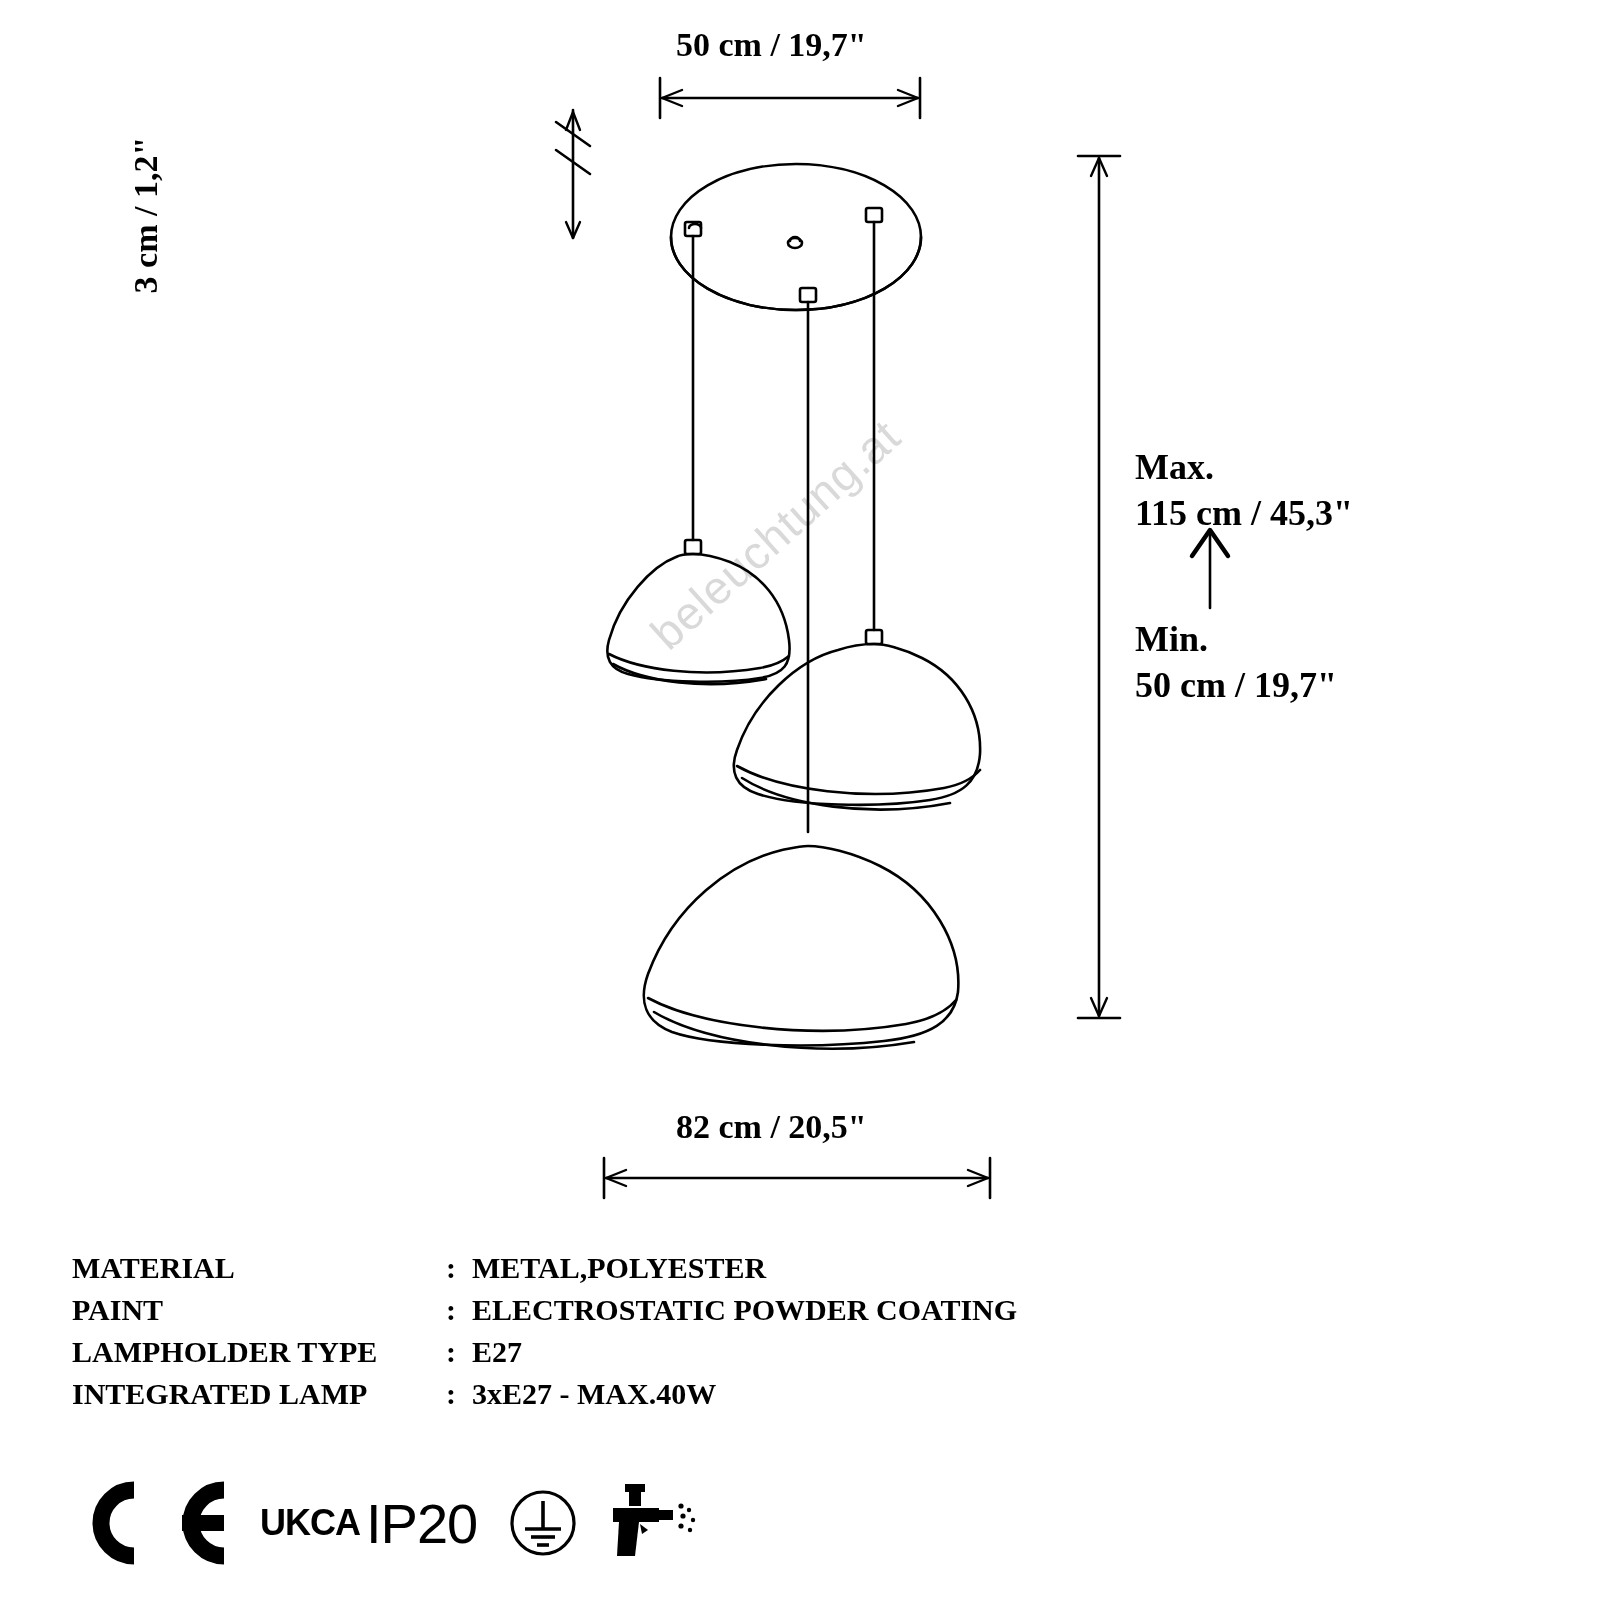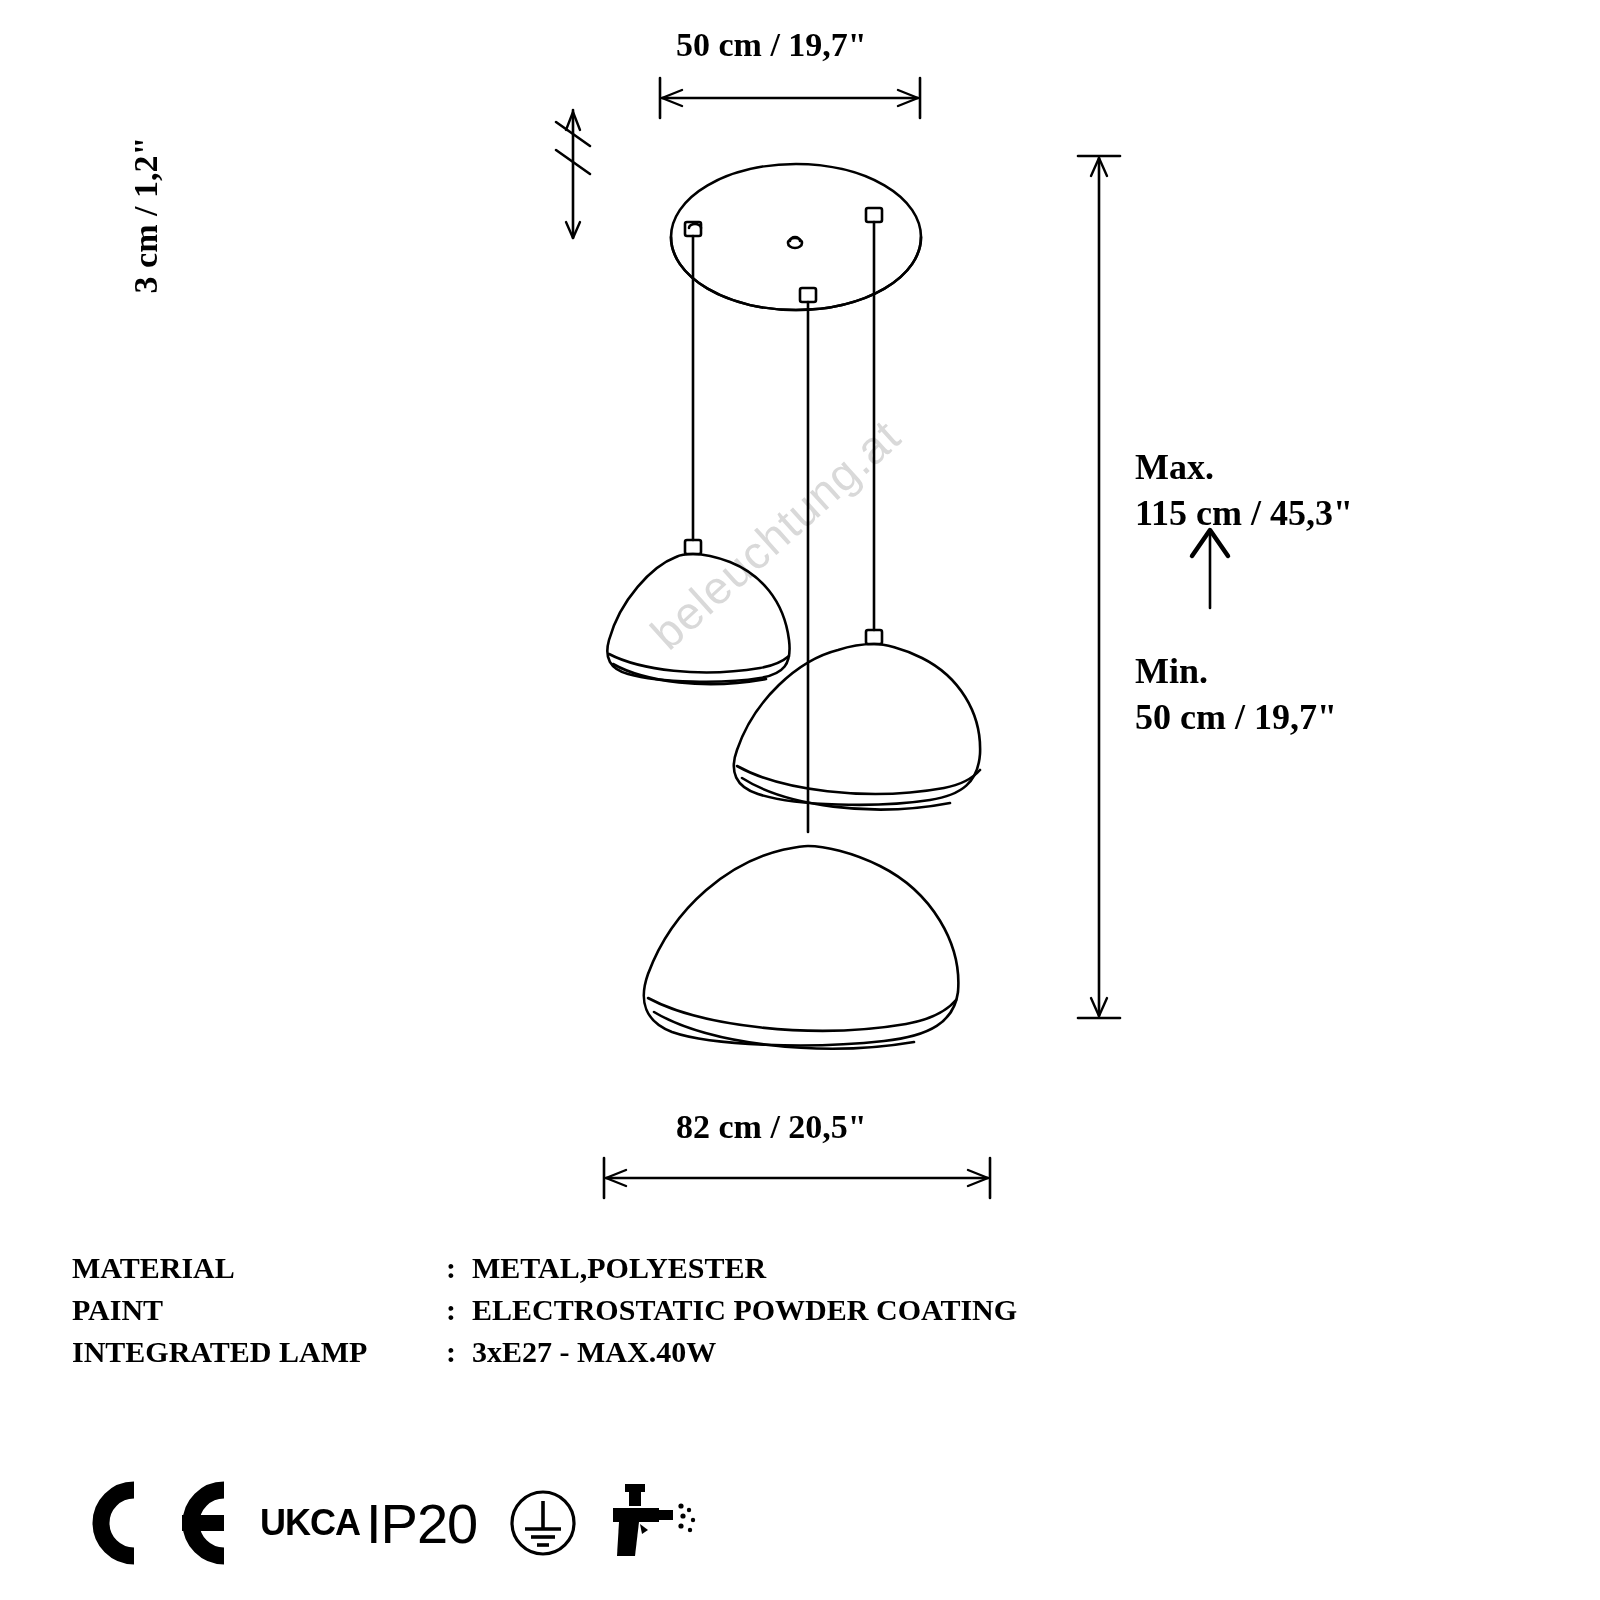"Min." #label-min { top: 648px -> 616px }
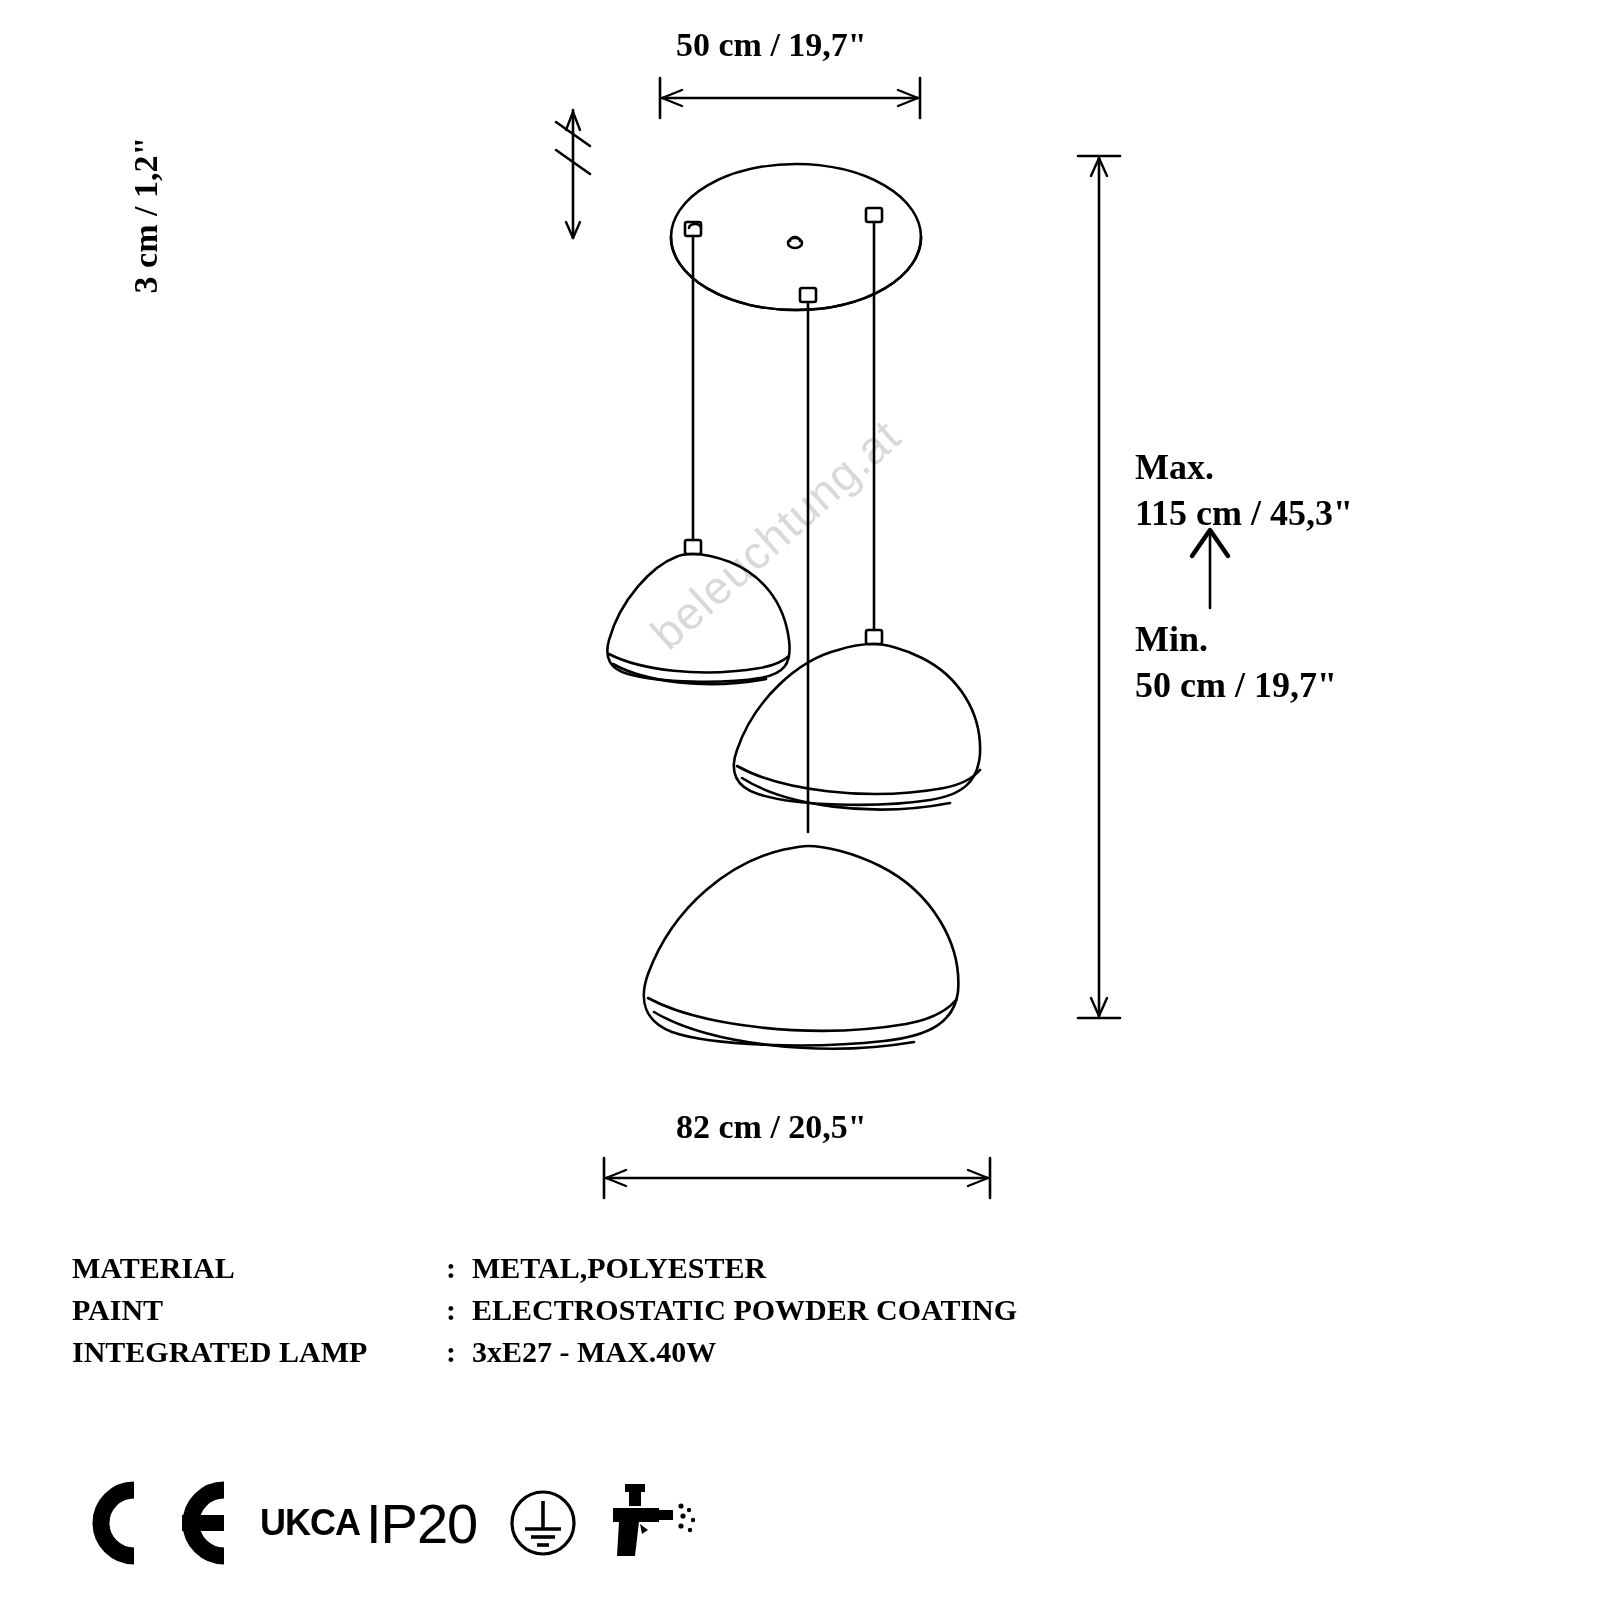"LAMPHOLDER TYPE" tr { html: none -> <tr> <td>LAMPHOLDER TYPE</td> <td>:</td> <td>E27</td> </tr> }
